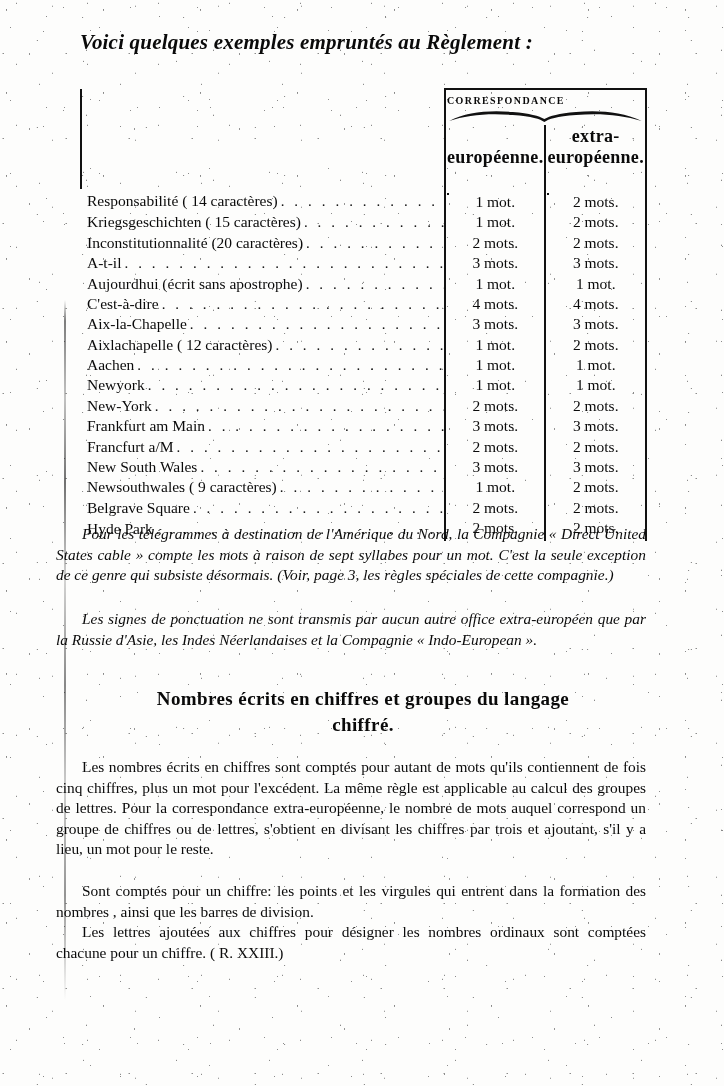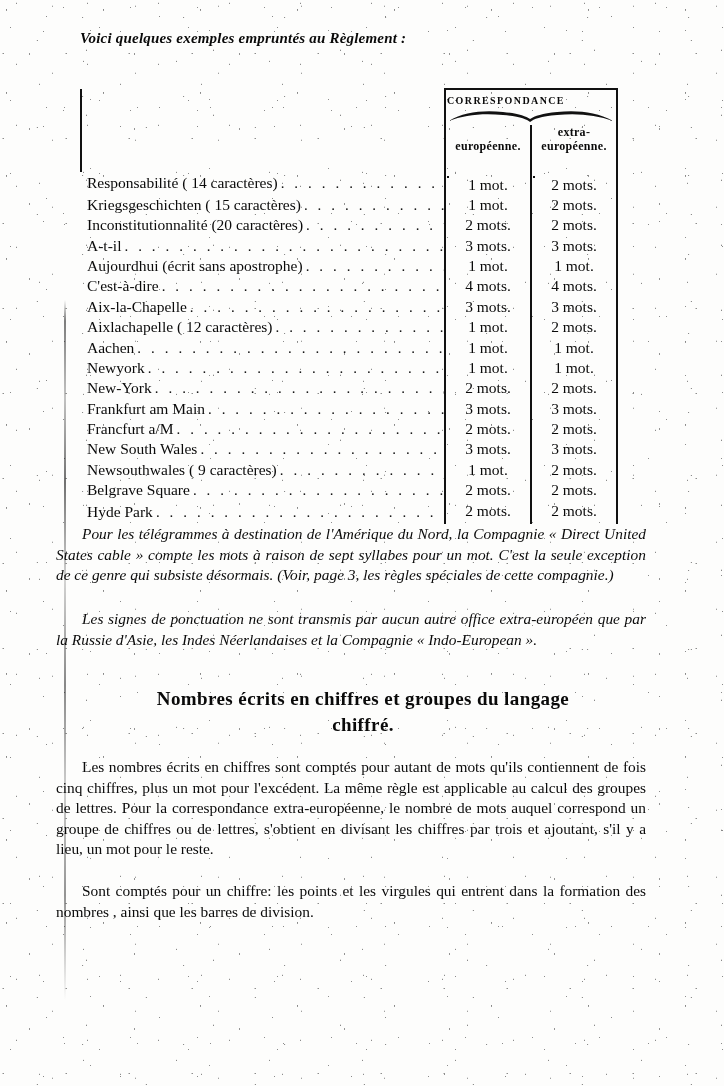"Voici quelques exemples empruntés au" .intro { font-size: 15px -> 21px }
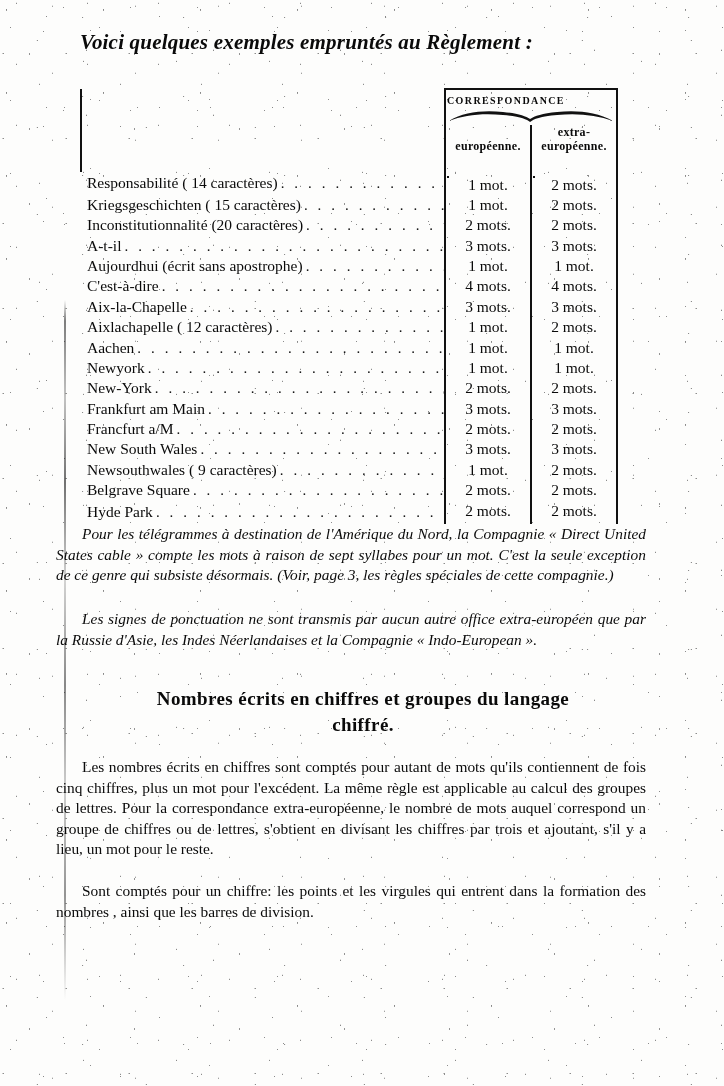"extra-" .sub-cell { font-size: 12px -> 18px }
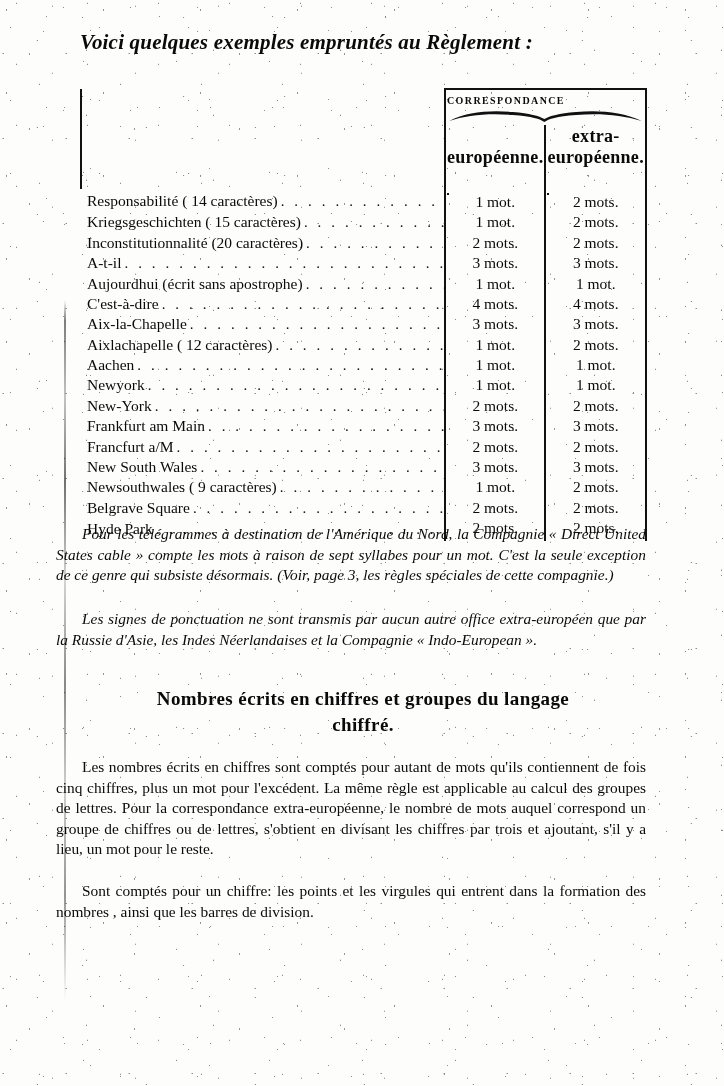"Les lettres ajoutées aux chiffres" div.para { html: none -> <div>Les lettres ajoutées aux chiffres pour désigner les nombres ordinaux sont comptées chacune pour un chiffre. ( R. XXIII.)</div> }
